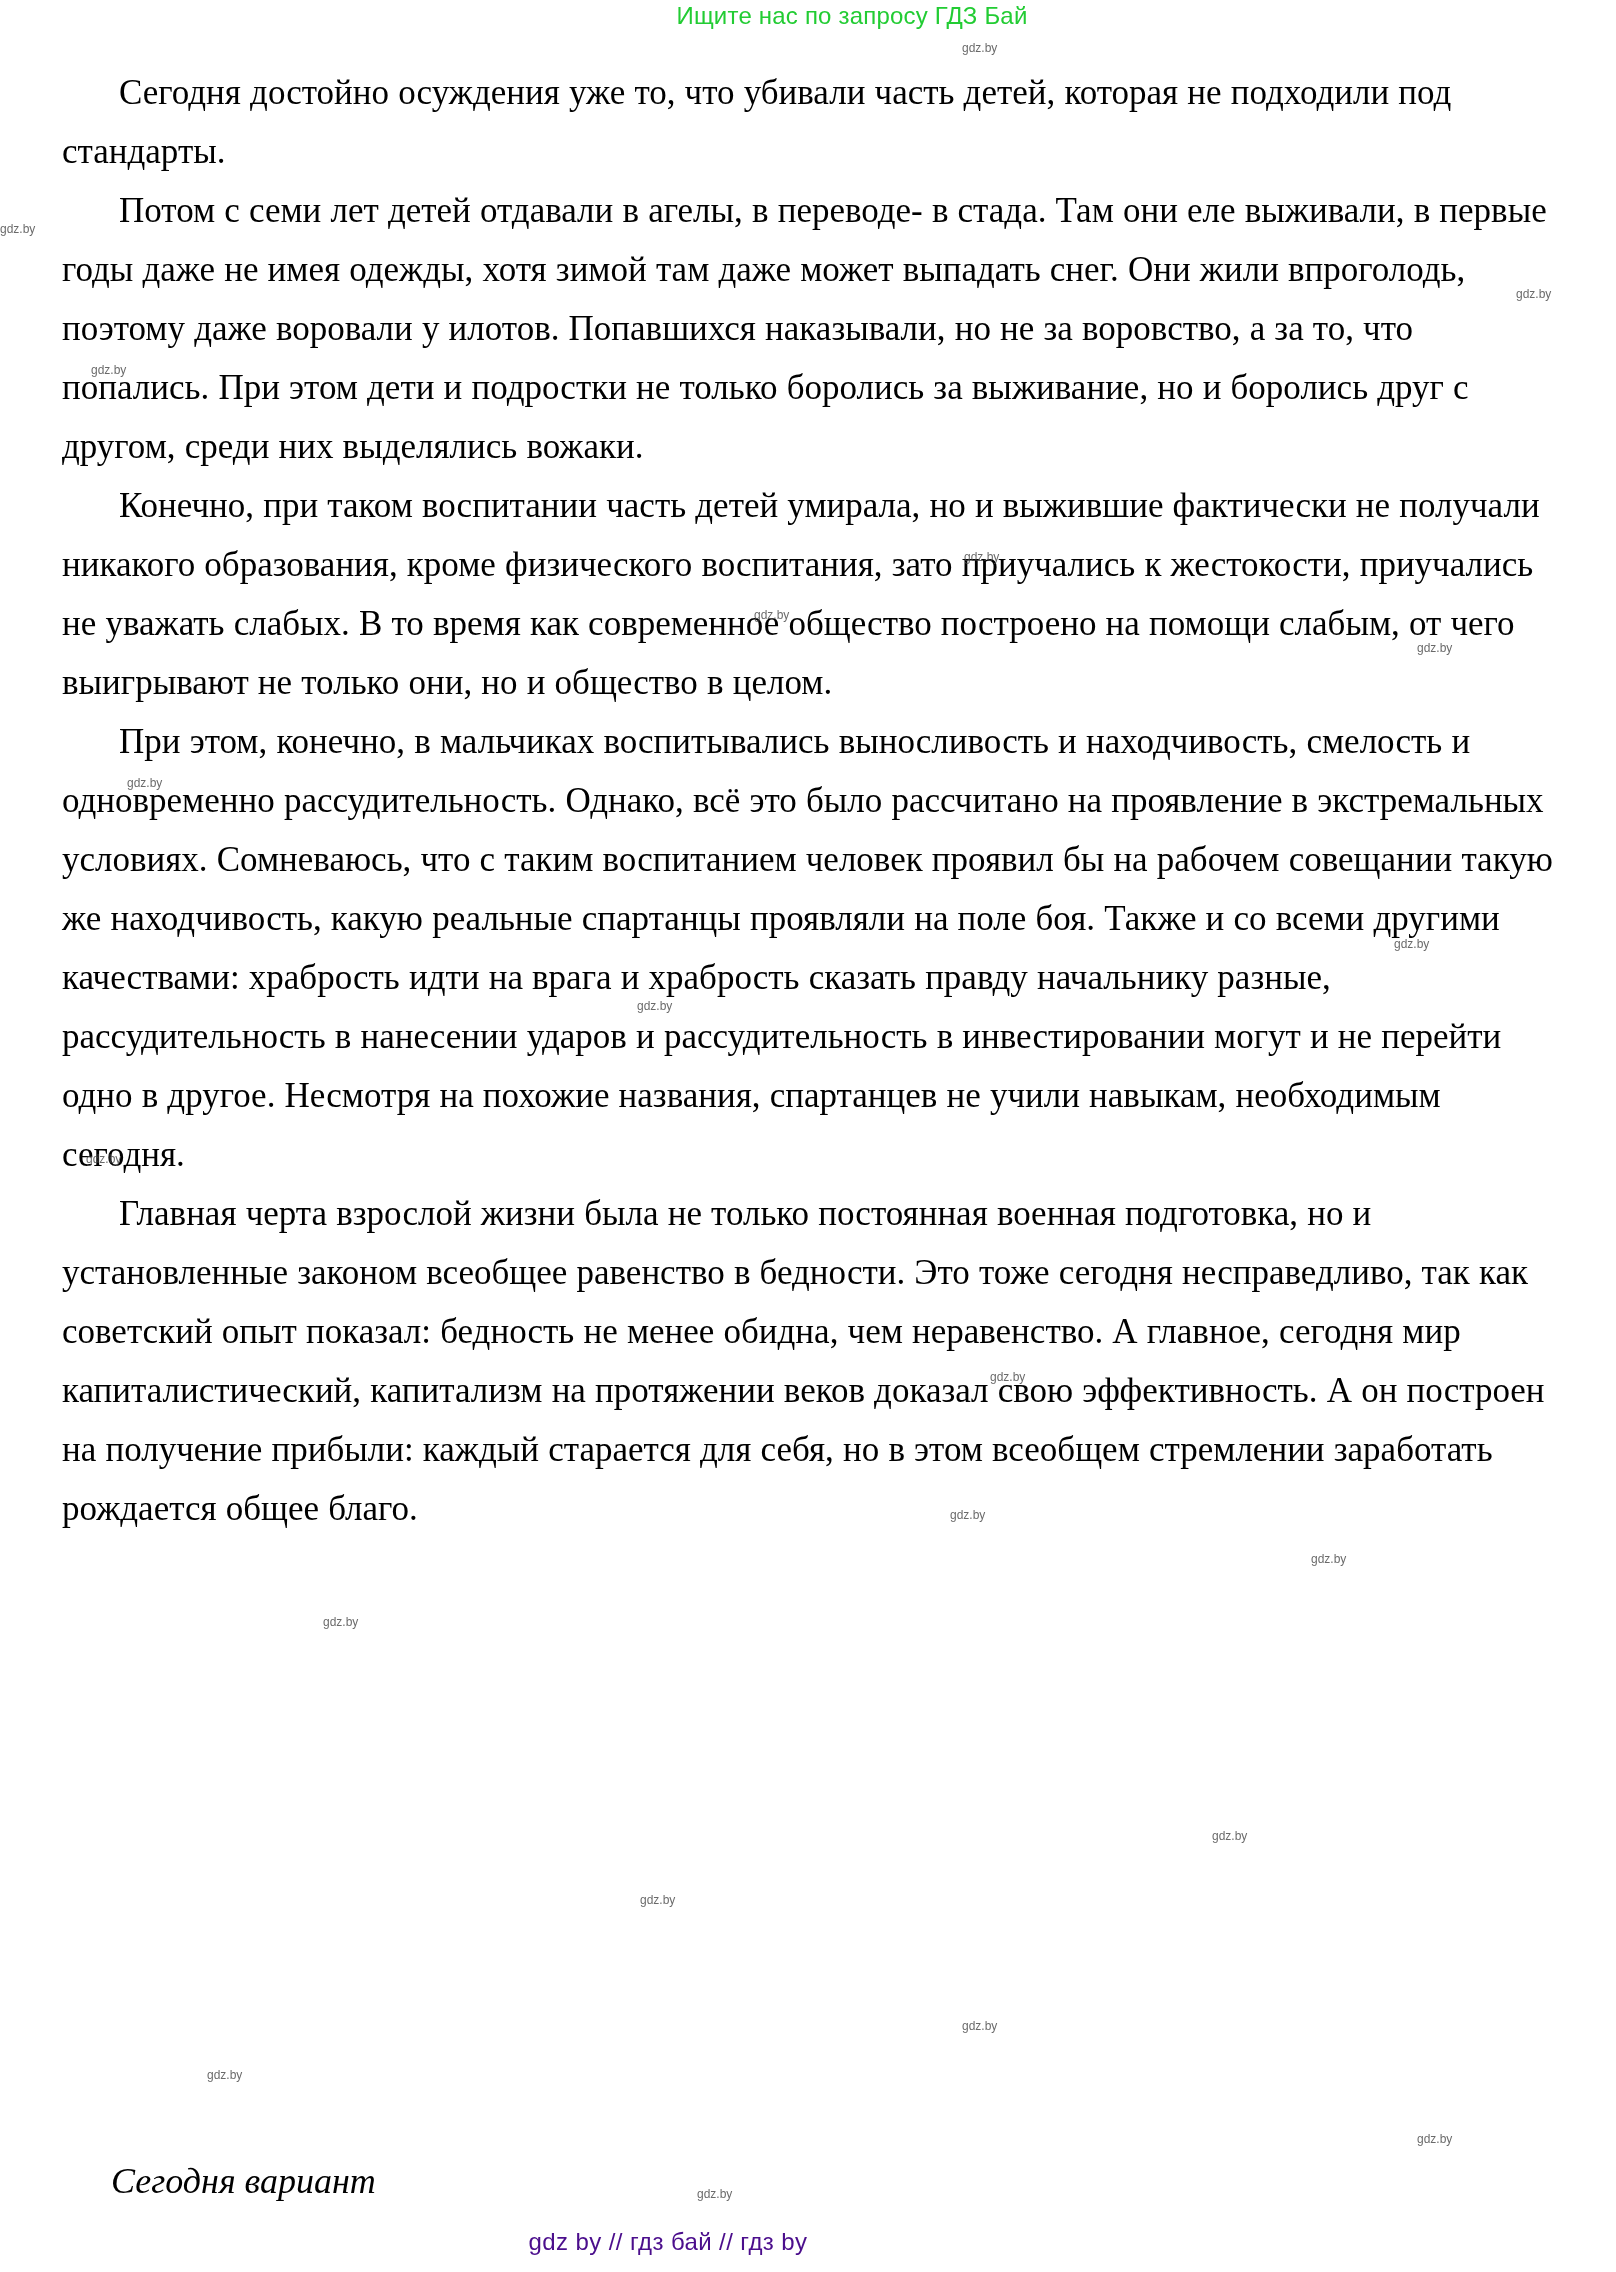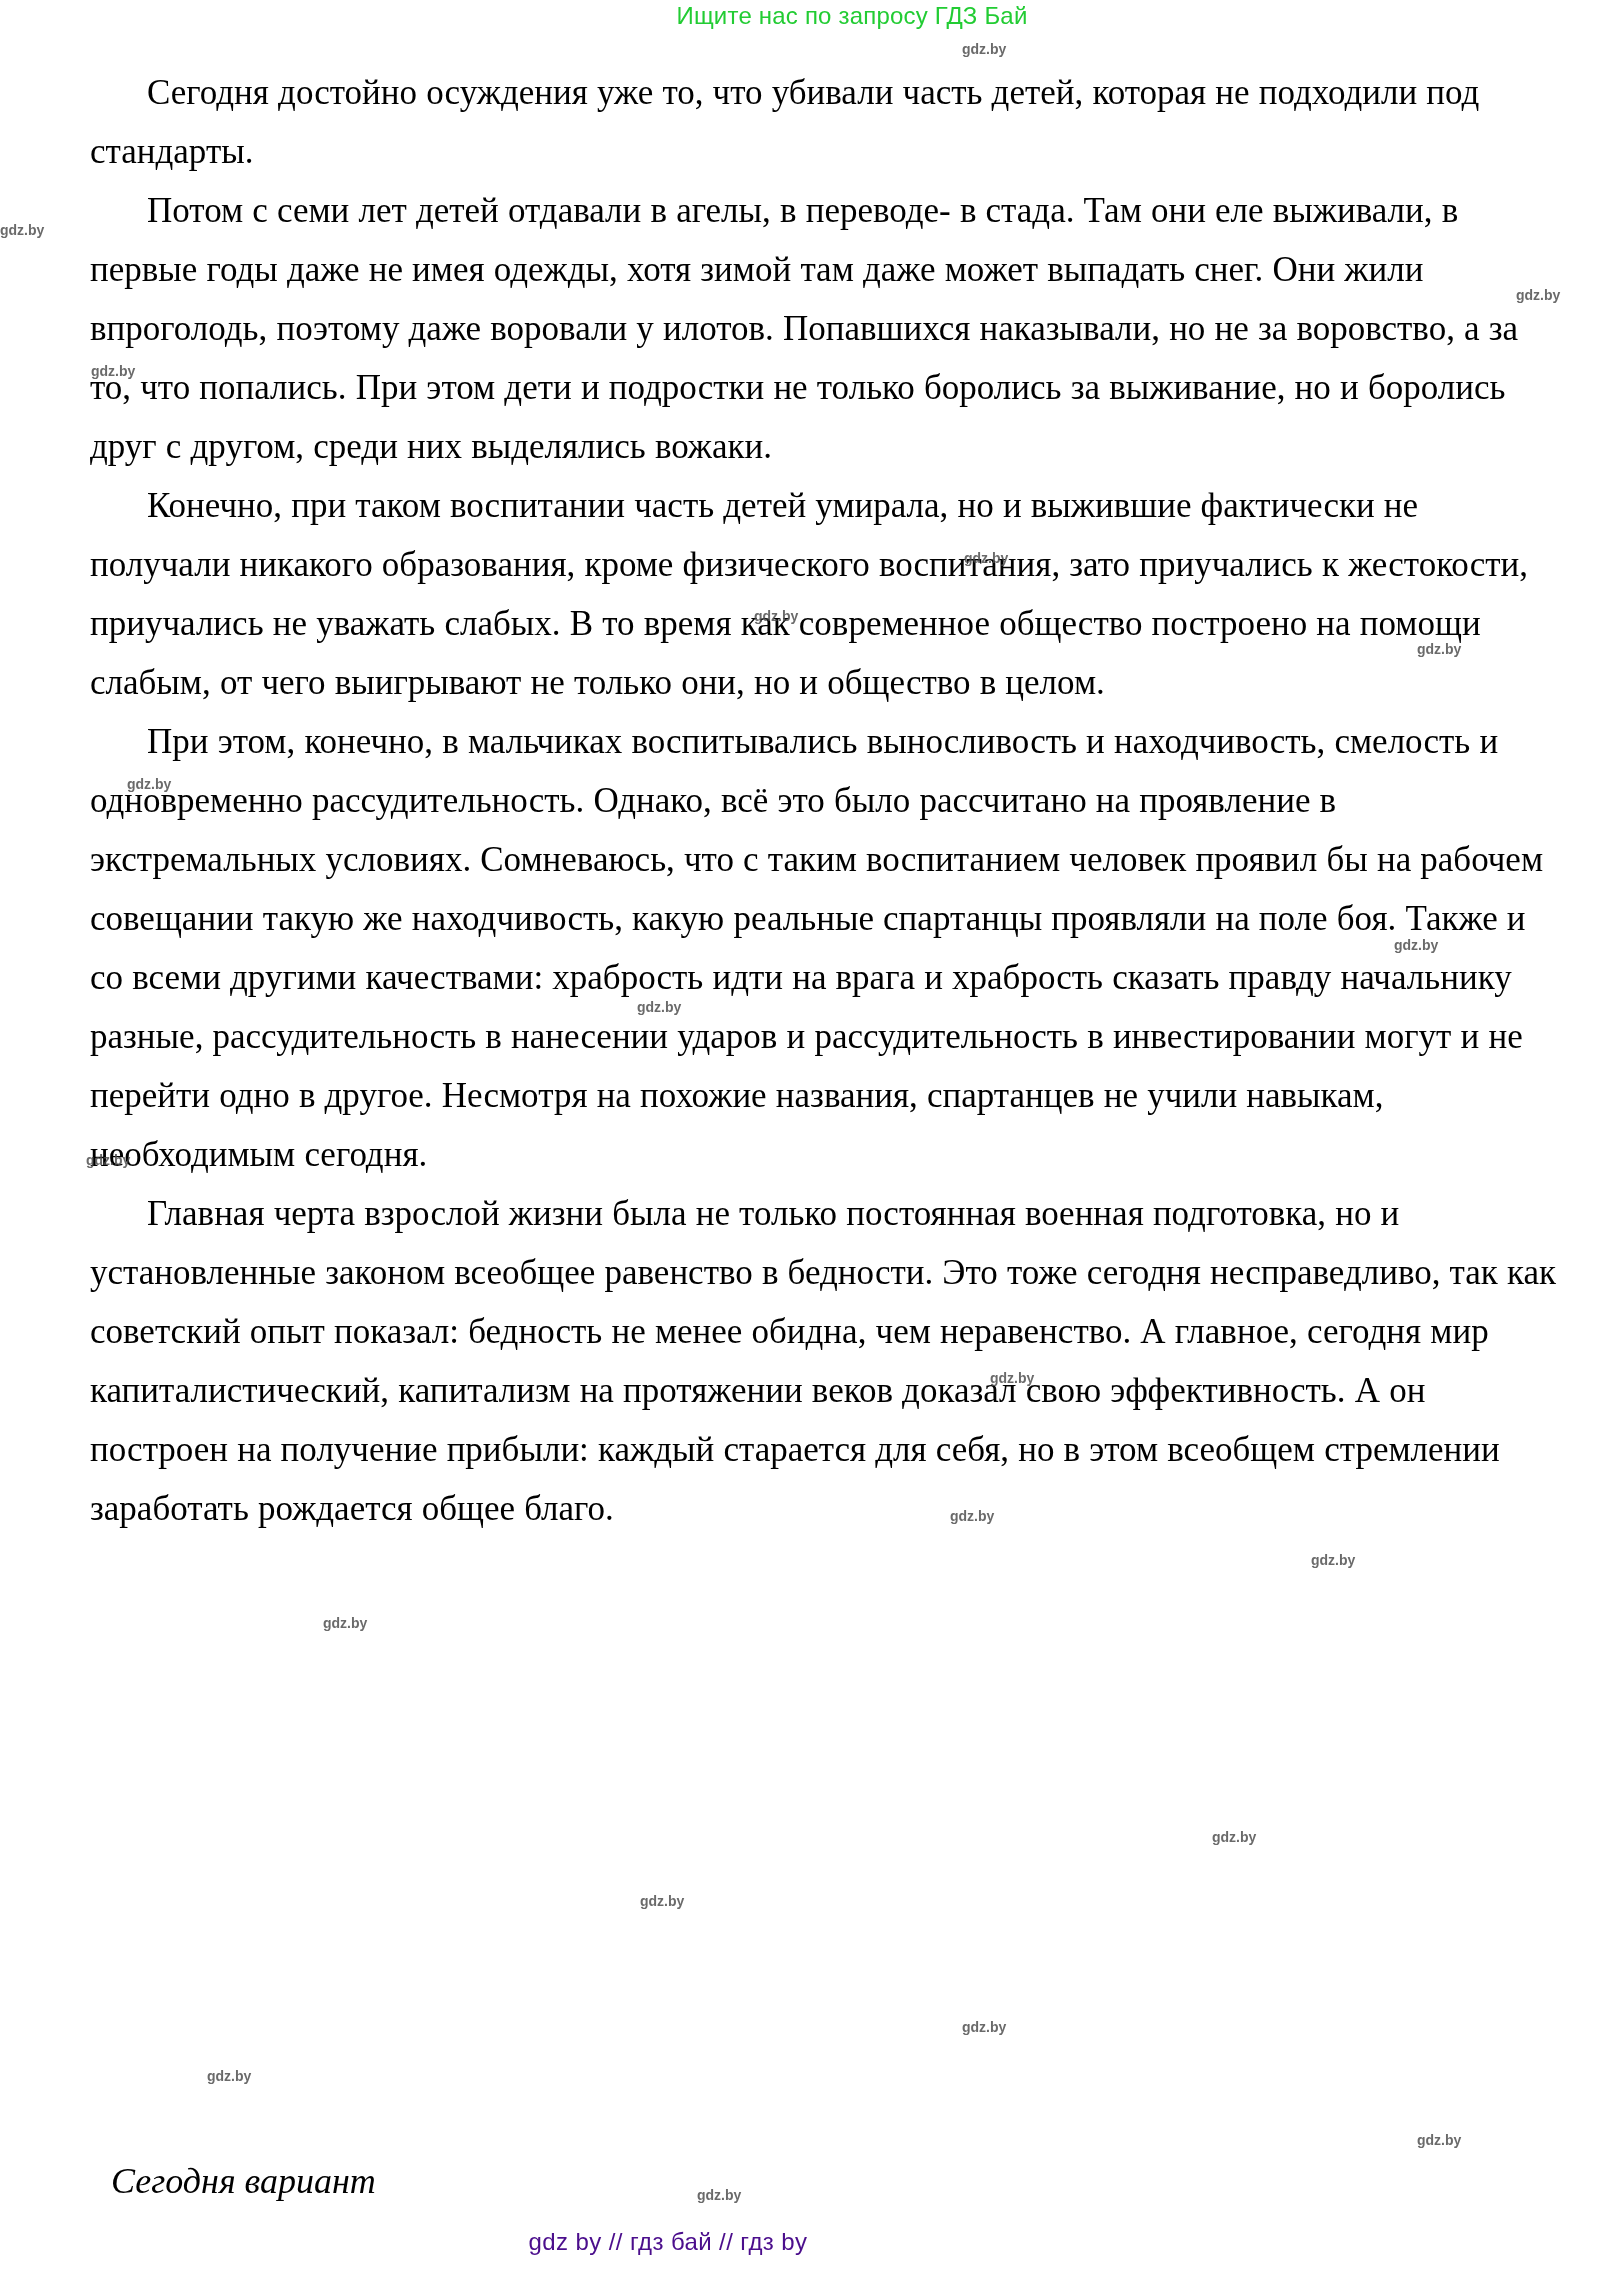"gdz.by" .wm { font-size: 14px -> 12px; font-weight: bold -> none }
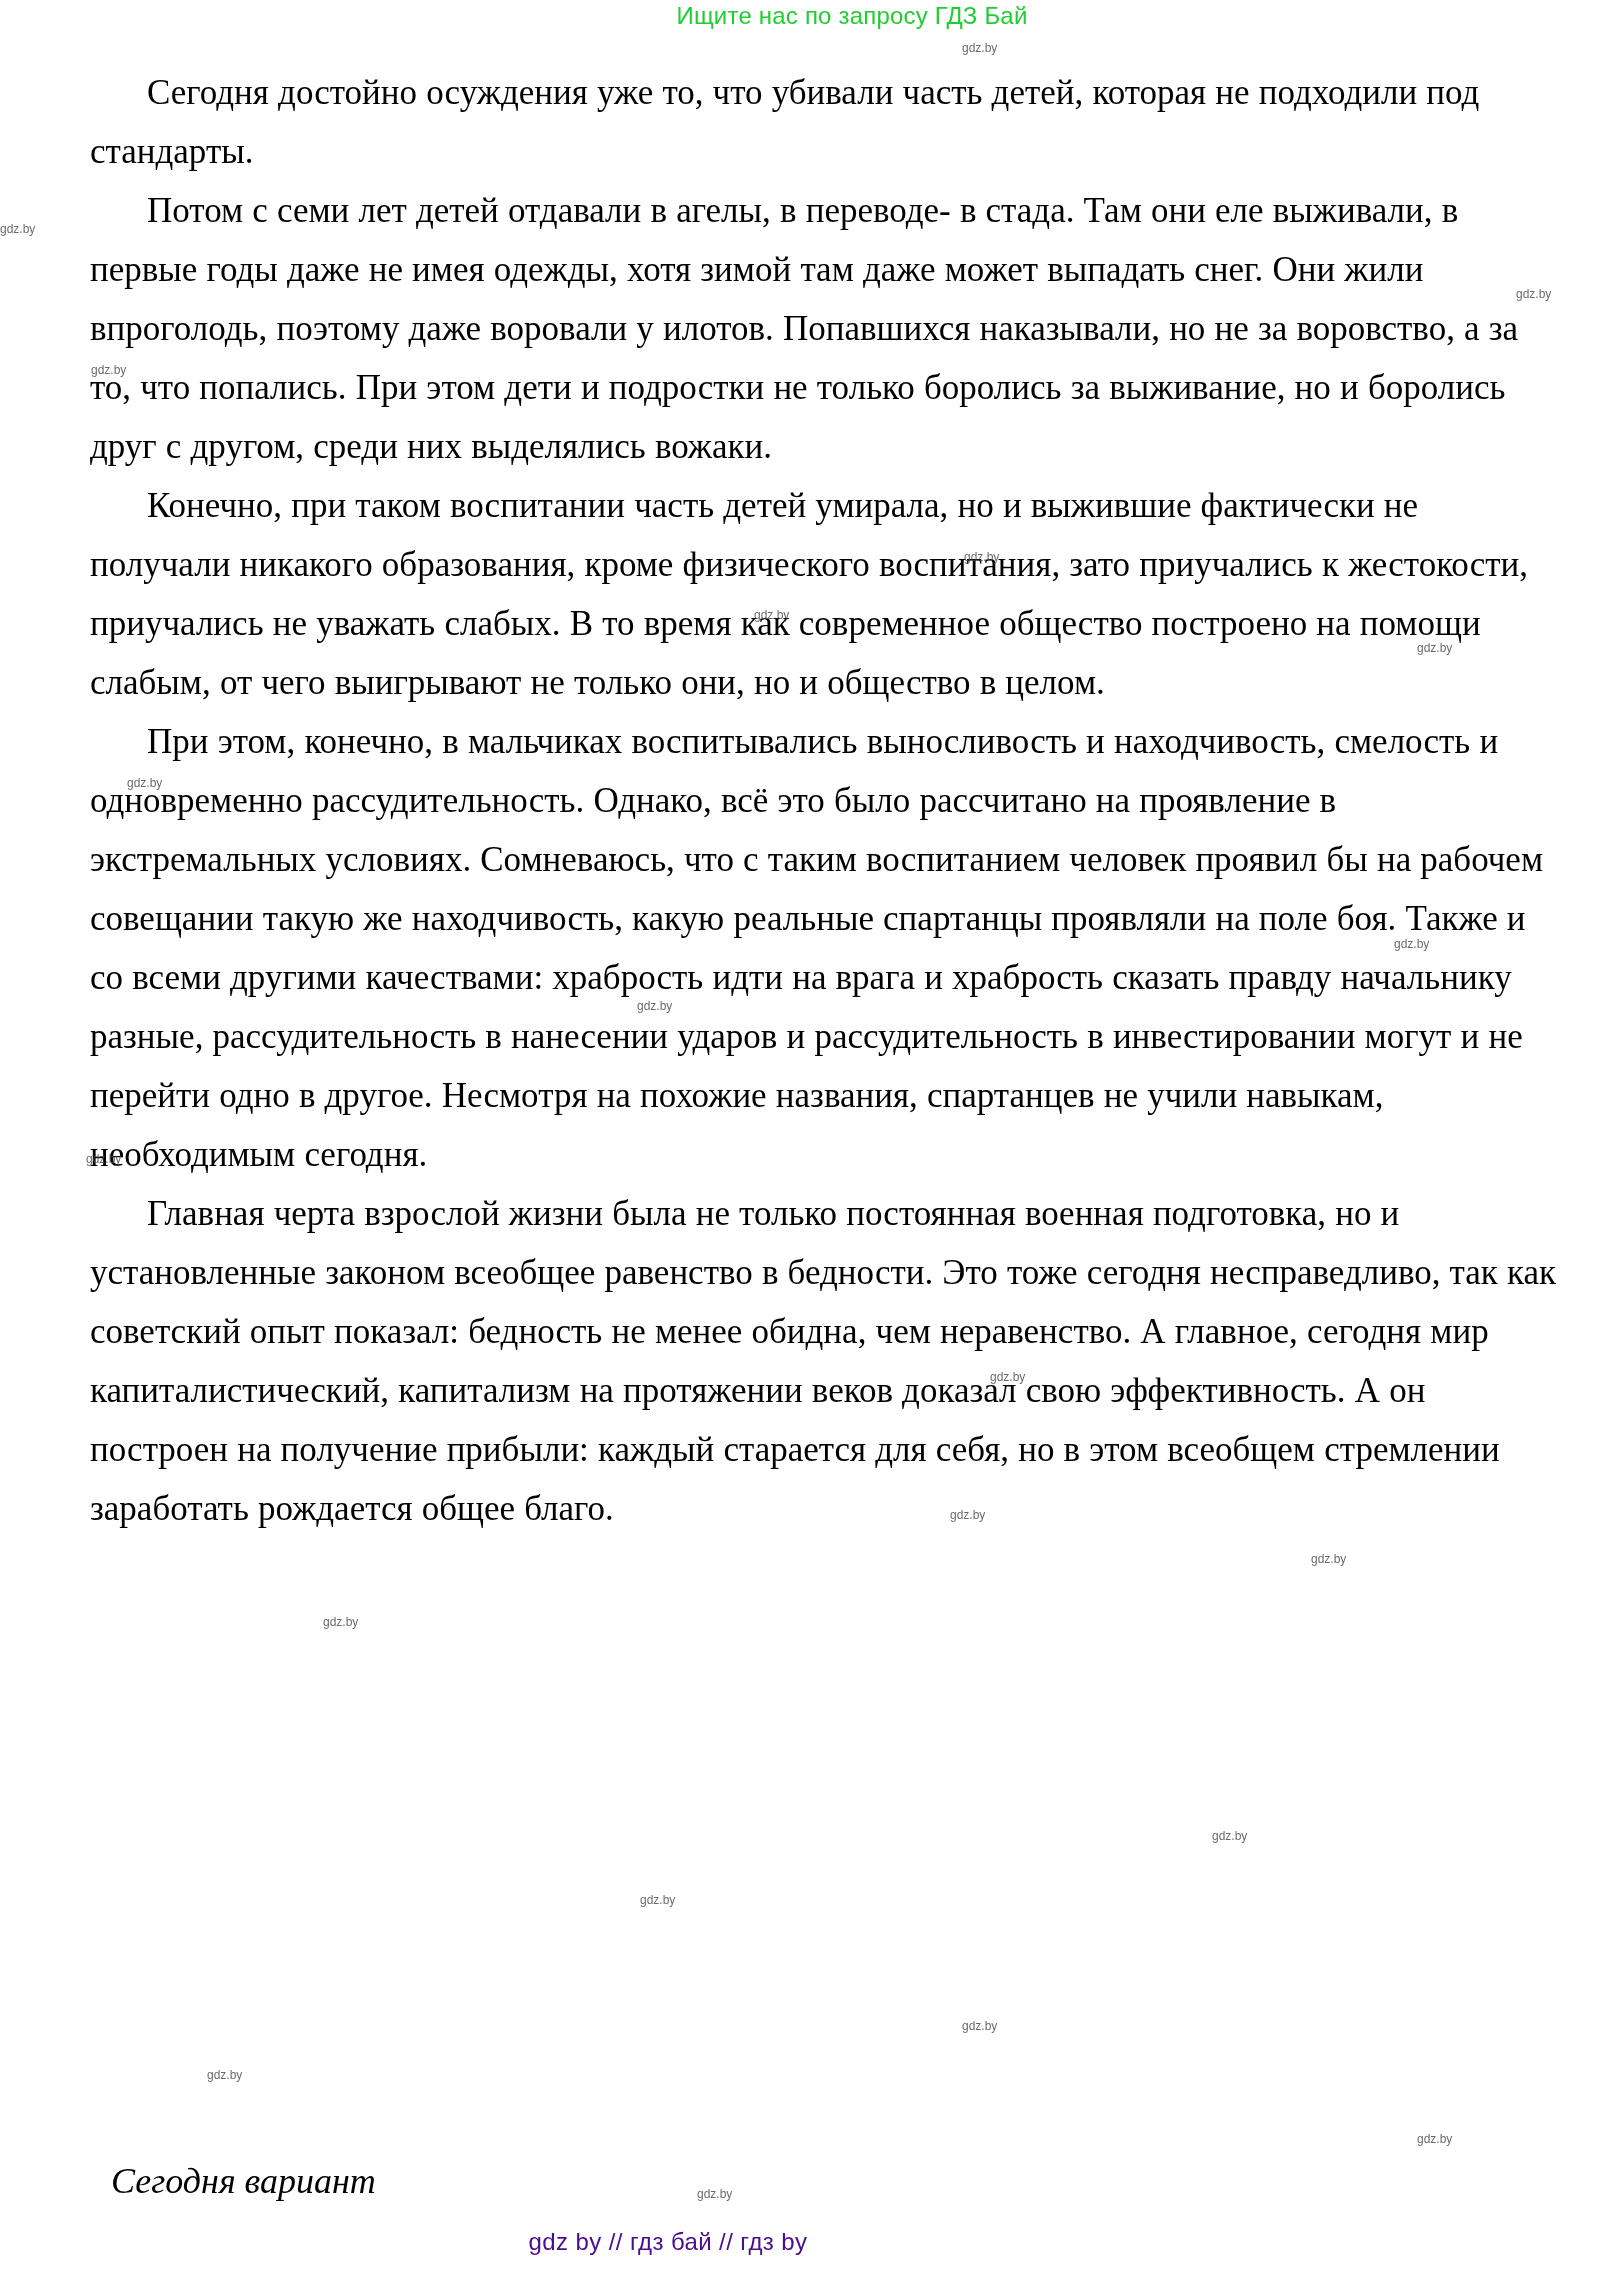"Сегодня достойно осуждения уже то," .para.indent { margin-left: 28px -> none }
